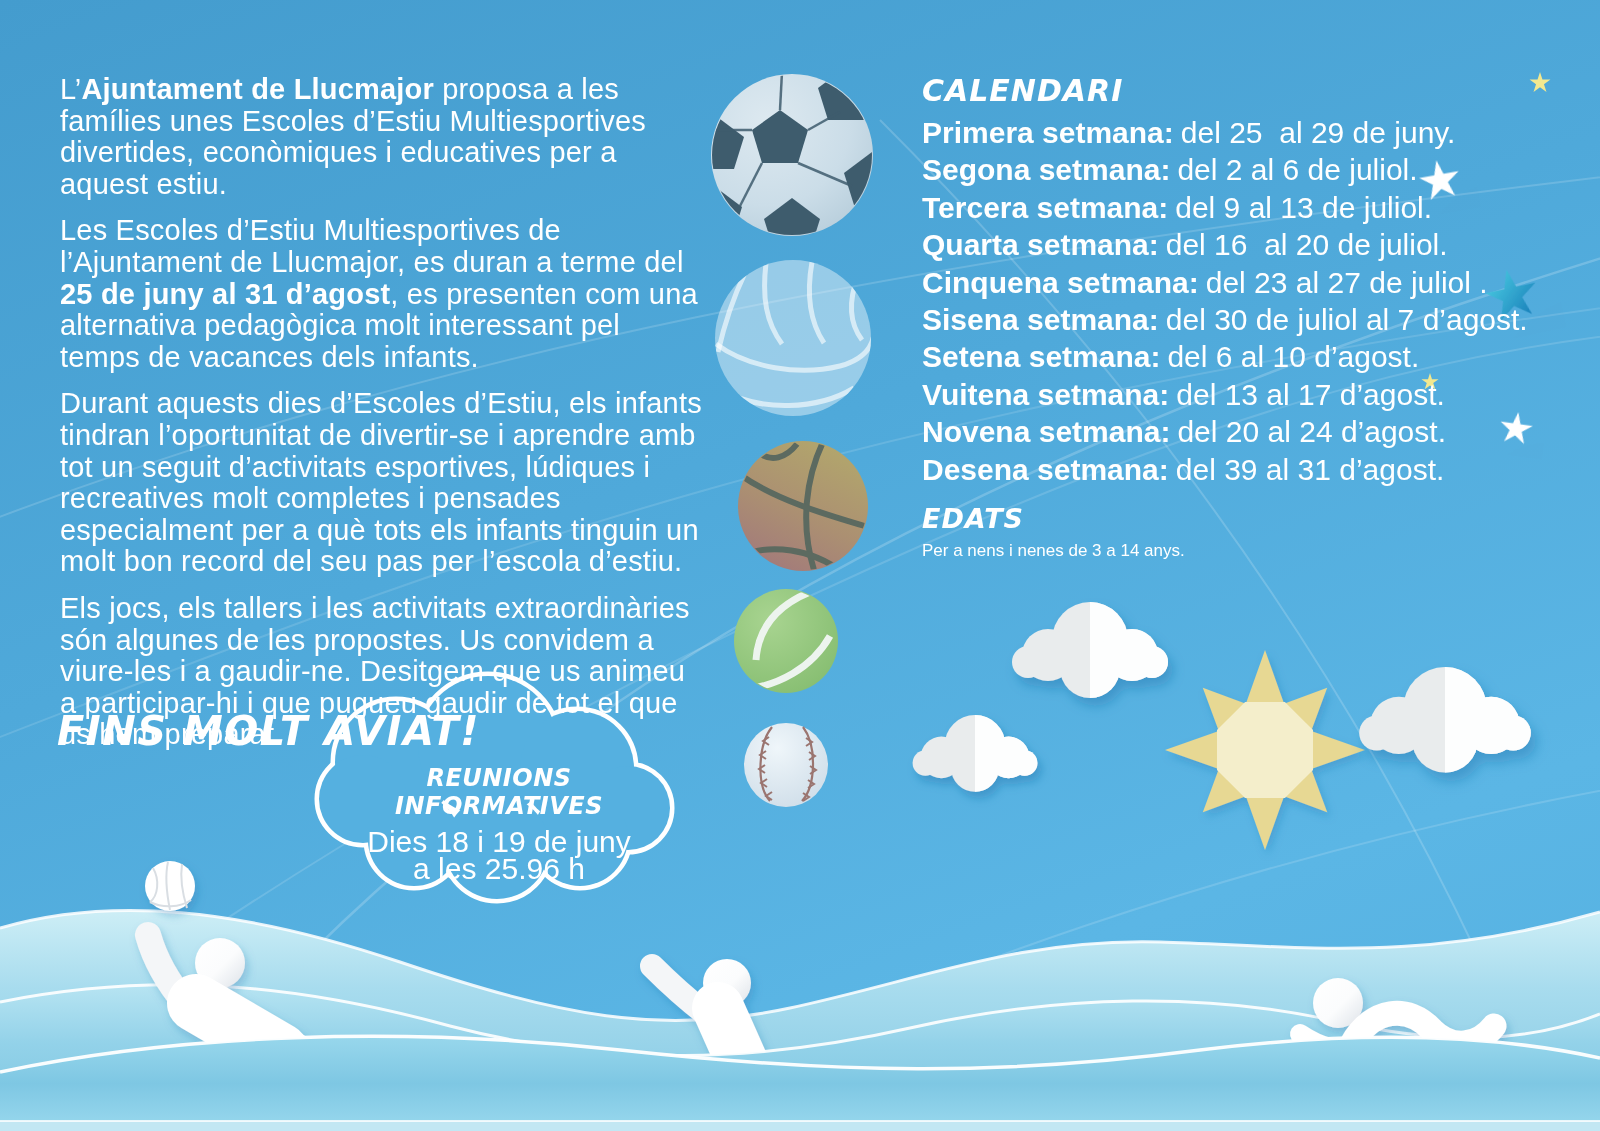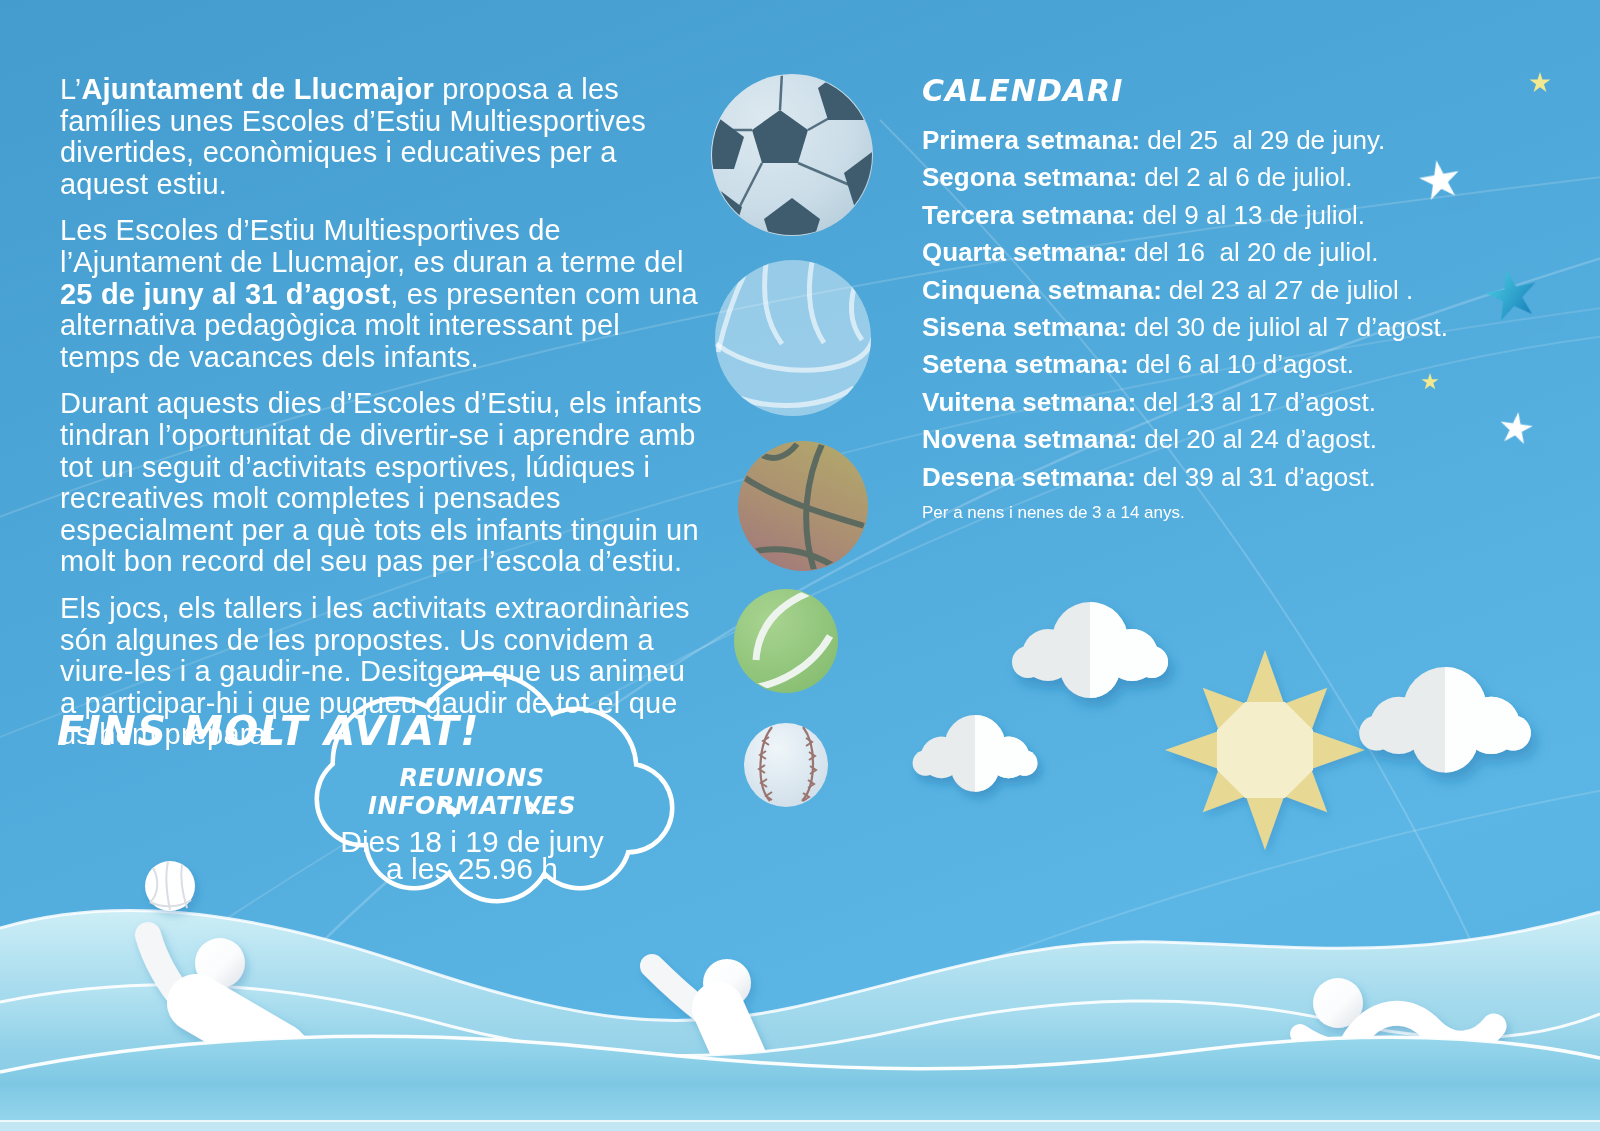"CALENDARI" .cal-title { margin-bottom: 14px -> 6px }
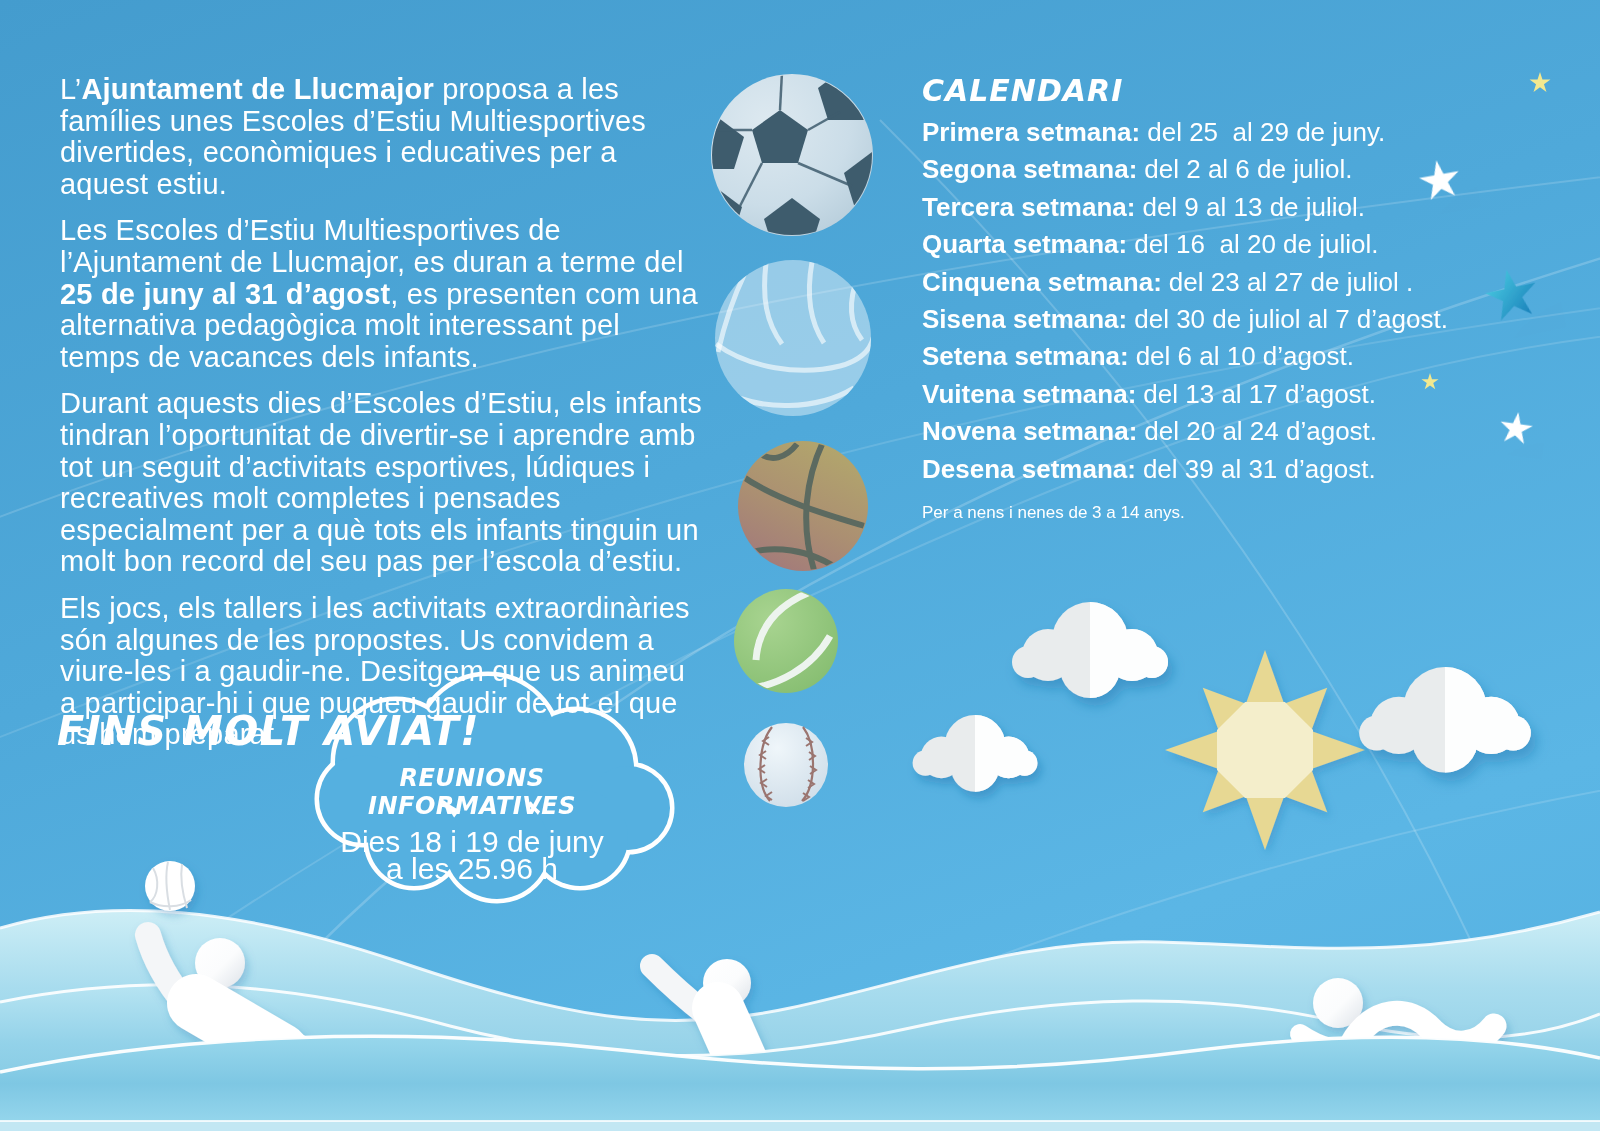"Primera setmana: del 25 al" .week { font-size: 26px -> 30px }
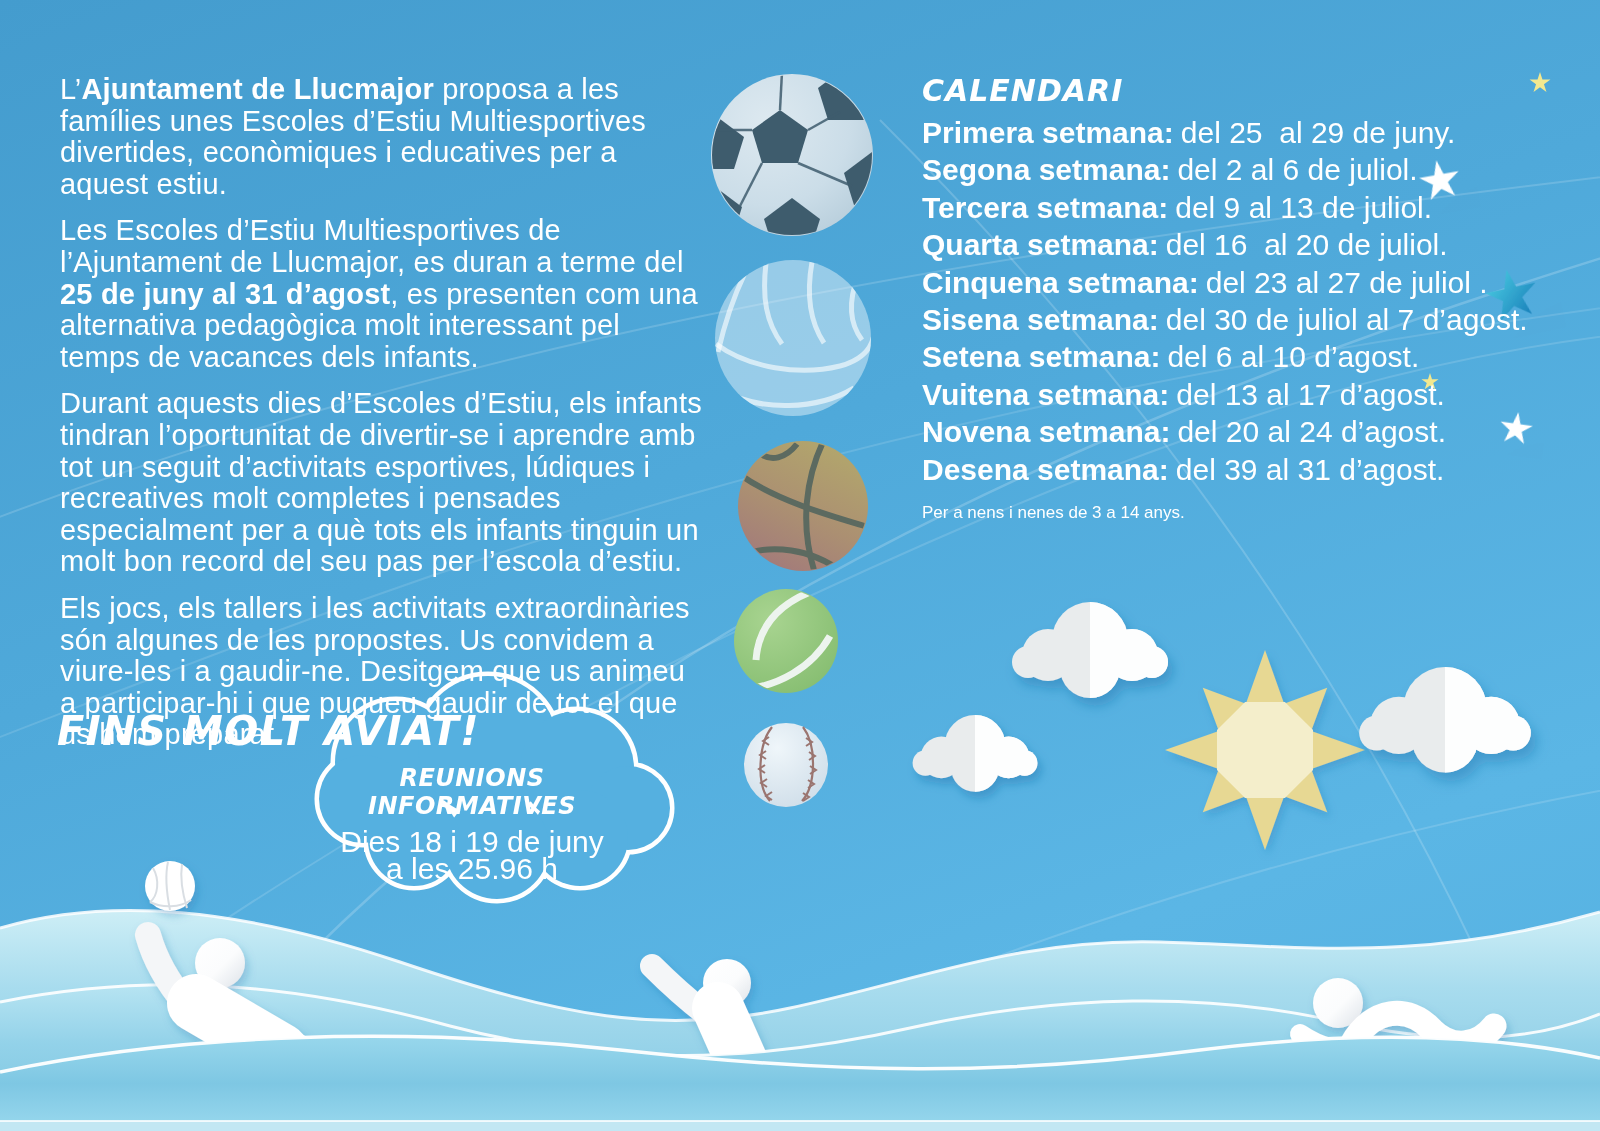"EDATS" div.ages-title { html: none -> <div>EDATS</div> }
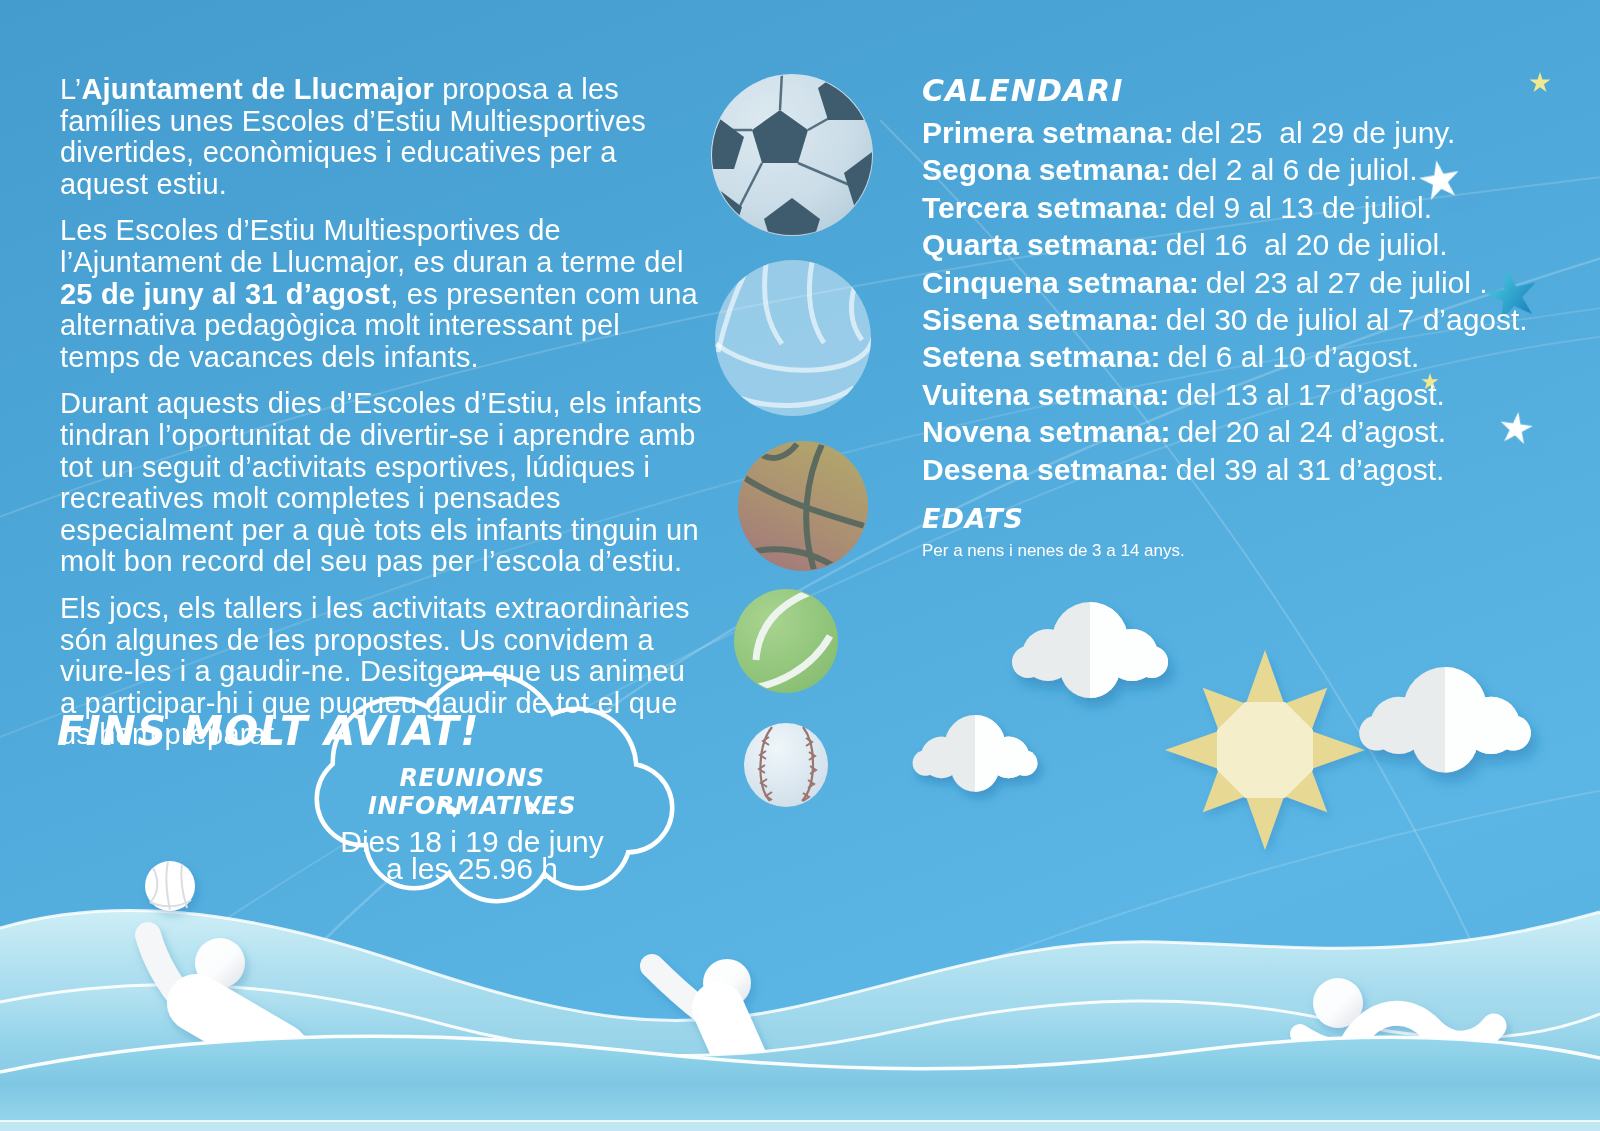"REUNIONS INFORMATIVES" .bubble-text { left: 312px -> 339px }
